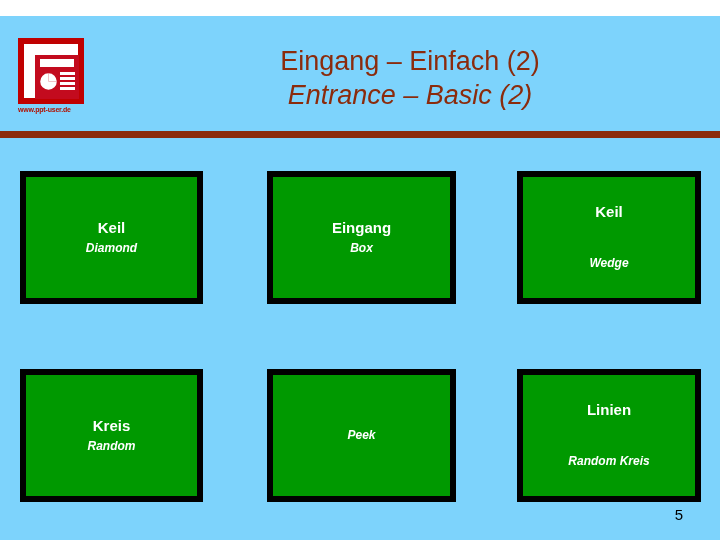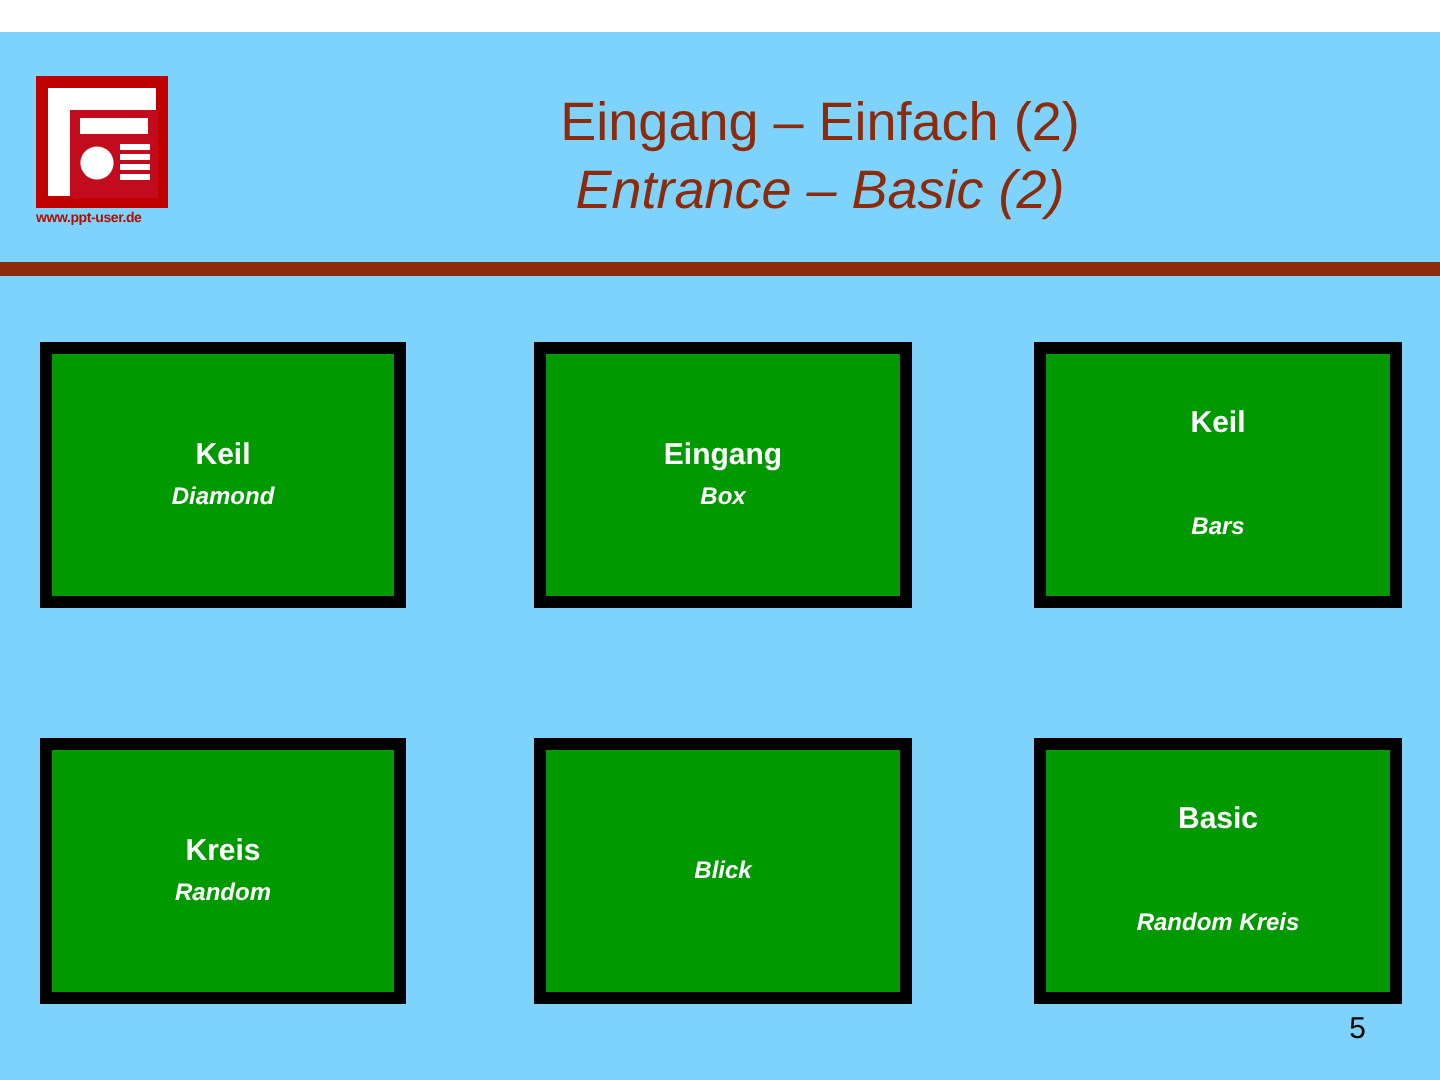"Bars" div.effect-en { text: Bars -> Wedge }
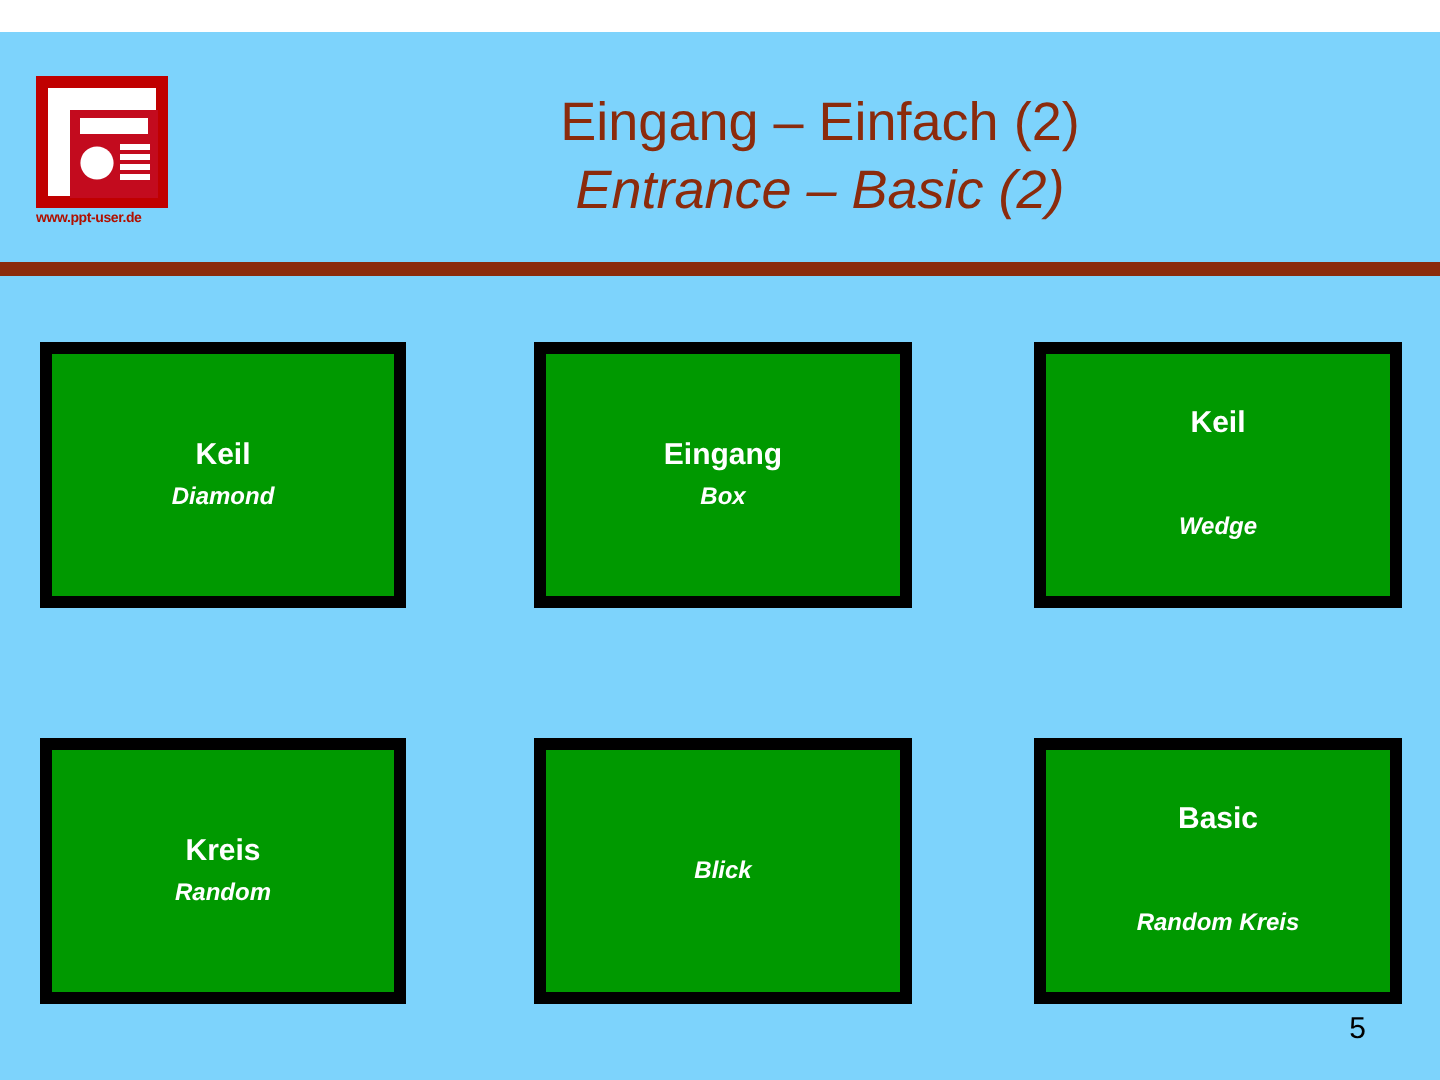"Basic" div.effect-de { text: Basic -> Linien }
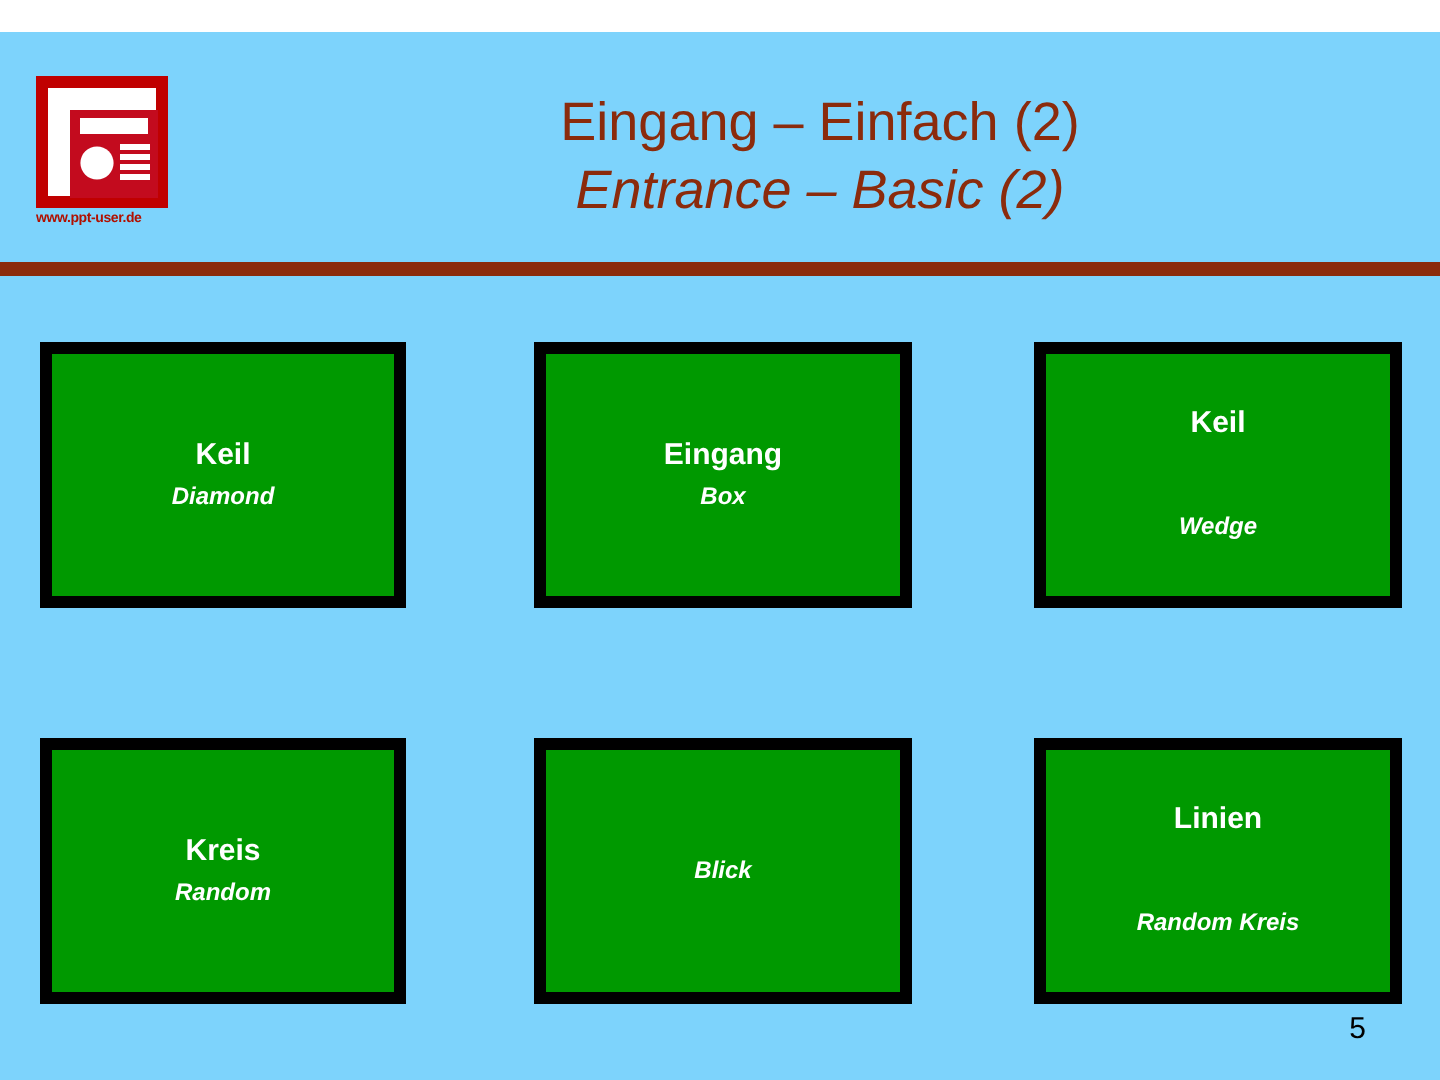"Blick" div.effect-en { text: Blick -> Peek }
